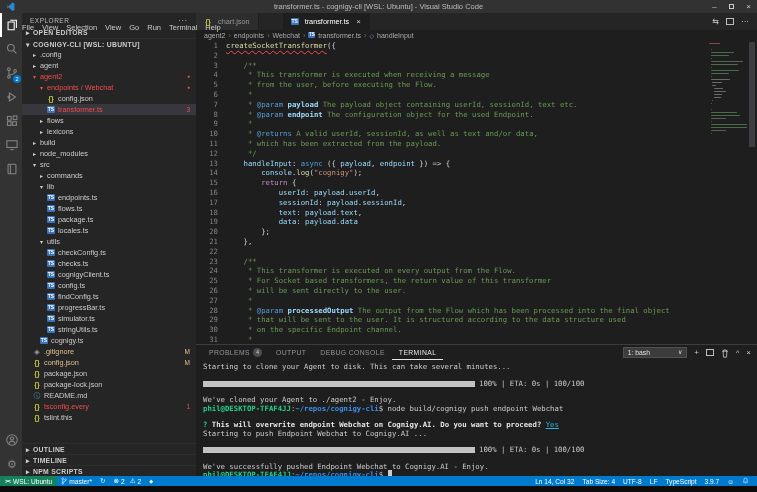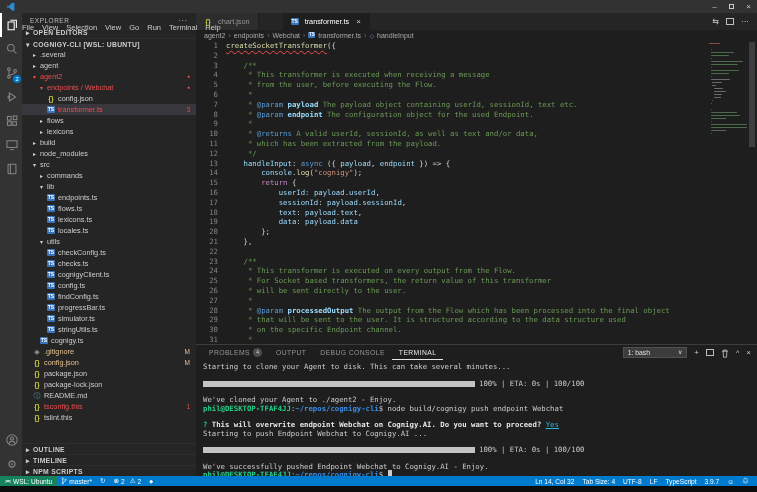"transformer.ts - cognigy-cli [WSL:" span.win-title { html: none -> <span>transformer.ts - cognigy-cli [WSL: Ubuntu] - Visual Studio Code</span> }
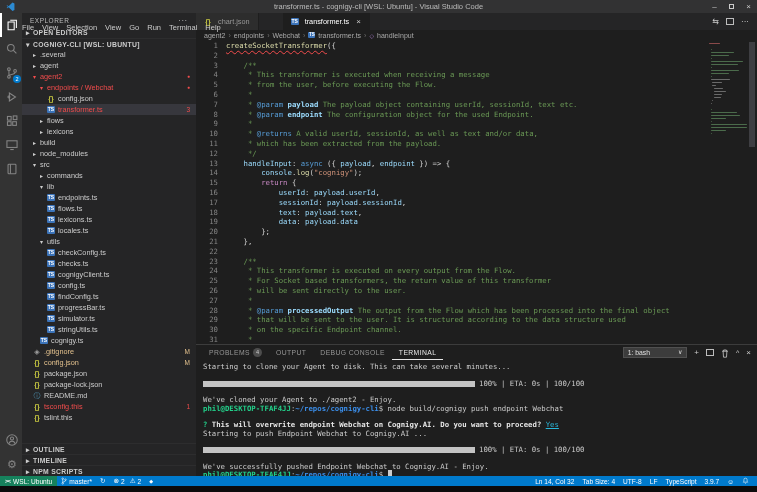".several" span { text: .several -> .config }
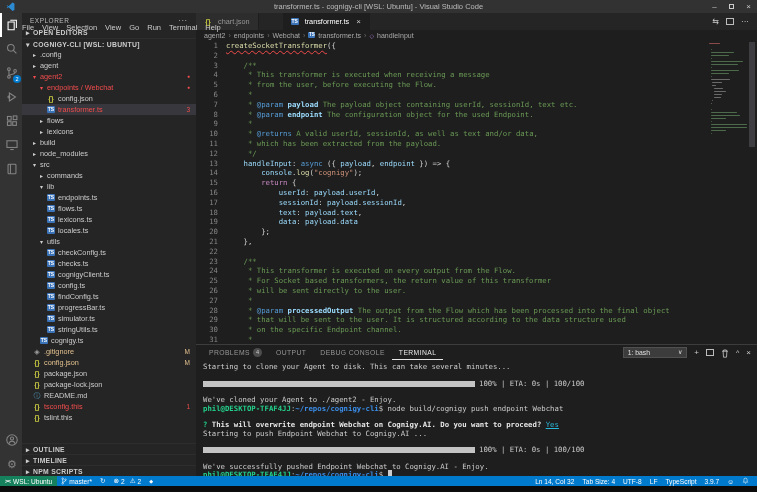"lexicons.ts" span { text: lexicons.ts -> package.ts }
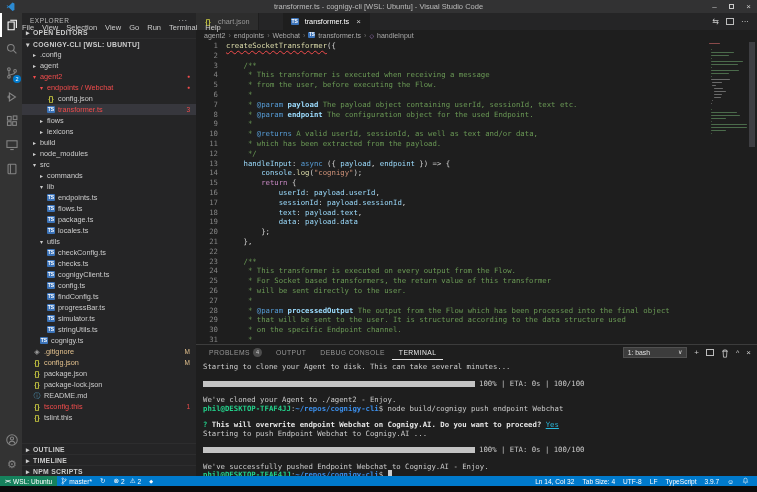"tsconfig.this" span { text: tsconfig.this -> tsconfig.every }
